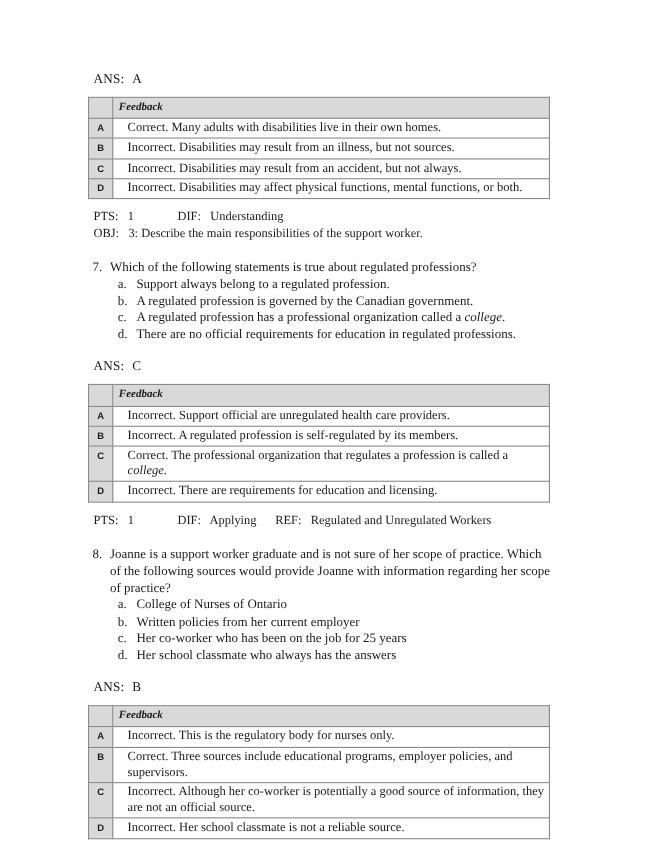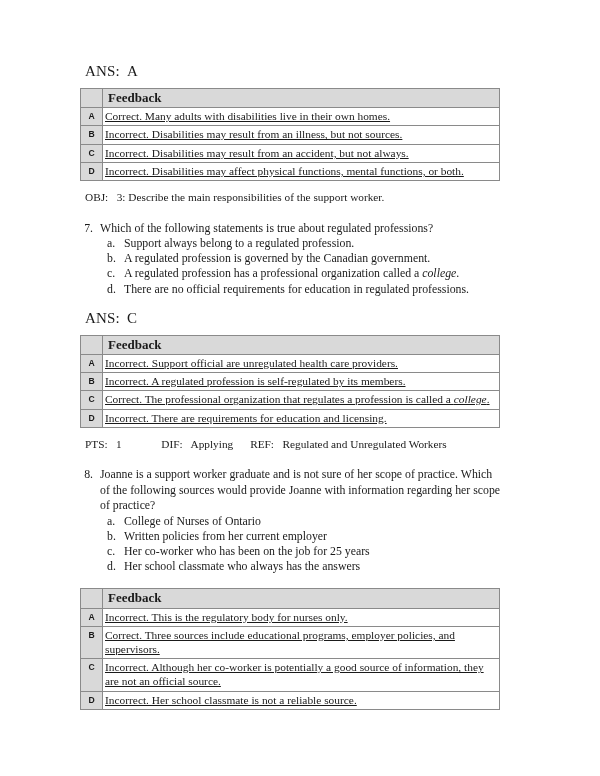"ANS: A" .ans-line { font-size: 15px -> 12px }
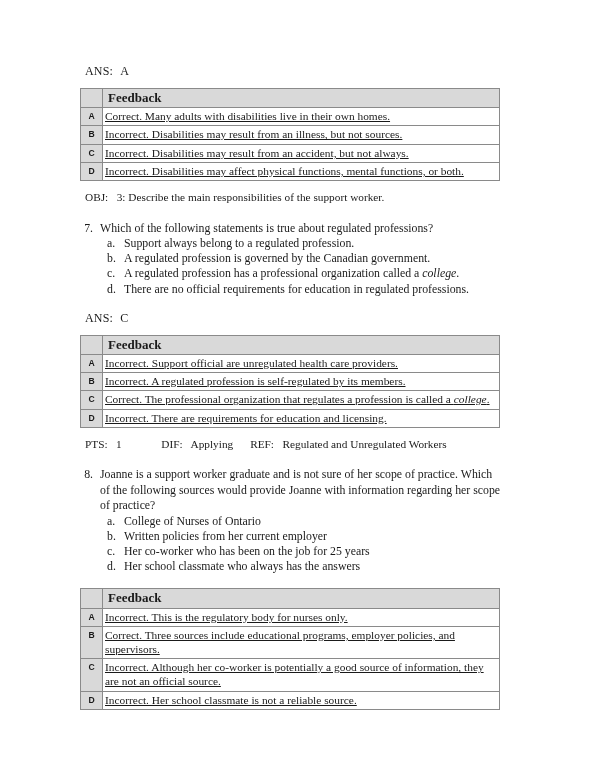"Feedback" table.feedback thead th { font-size: 13px -> 10px; font-style: none -> italic }
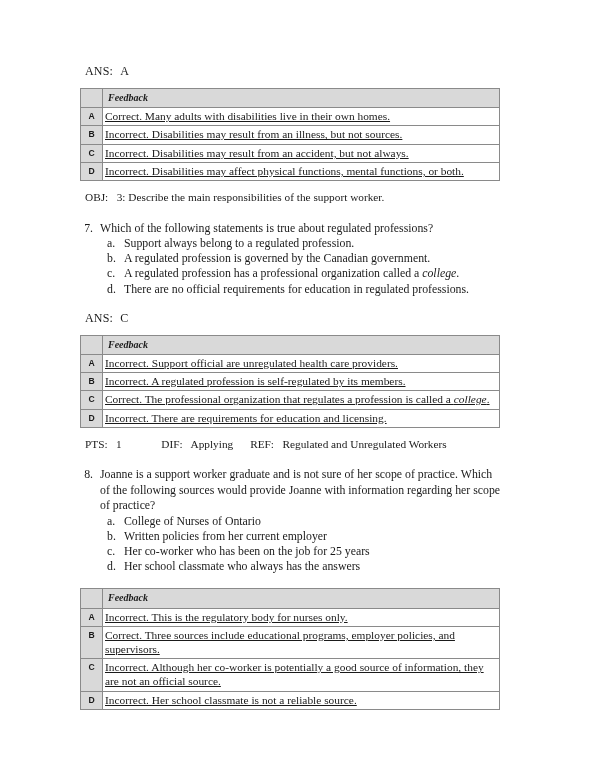"Correct. Many adults with disabilities" table.feedback td.fb { padding-left: 2px -> 13px; text-decoration: underline -> none }
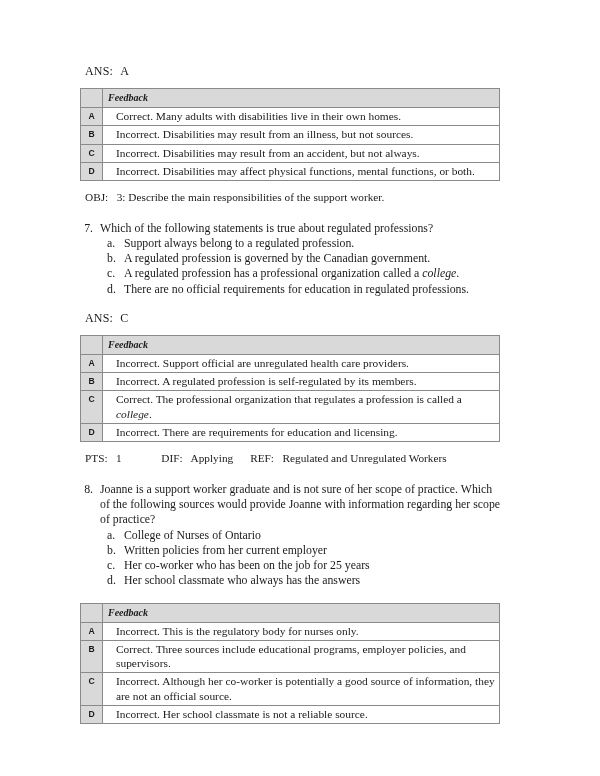"PTS: 1 DIF: Understanding" div.row { html: none -> <div><span>PTS:</span> <span>1</span> <span>DIF:</span> <span>Understanding</span></div> }
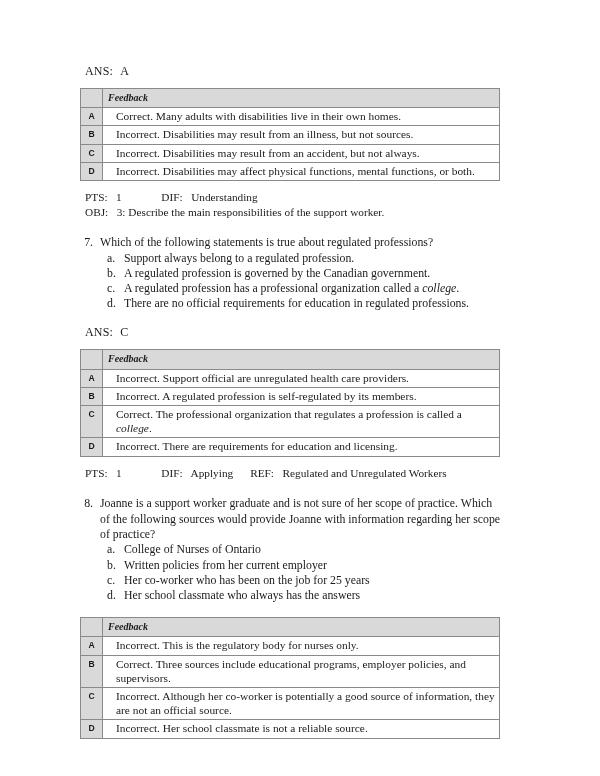"ANS: B" div.ans-line { html: none -> <div> <span>ANS:</span><span>B</span> </div> }
